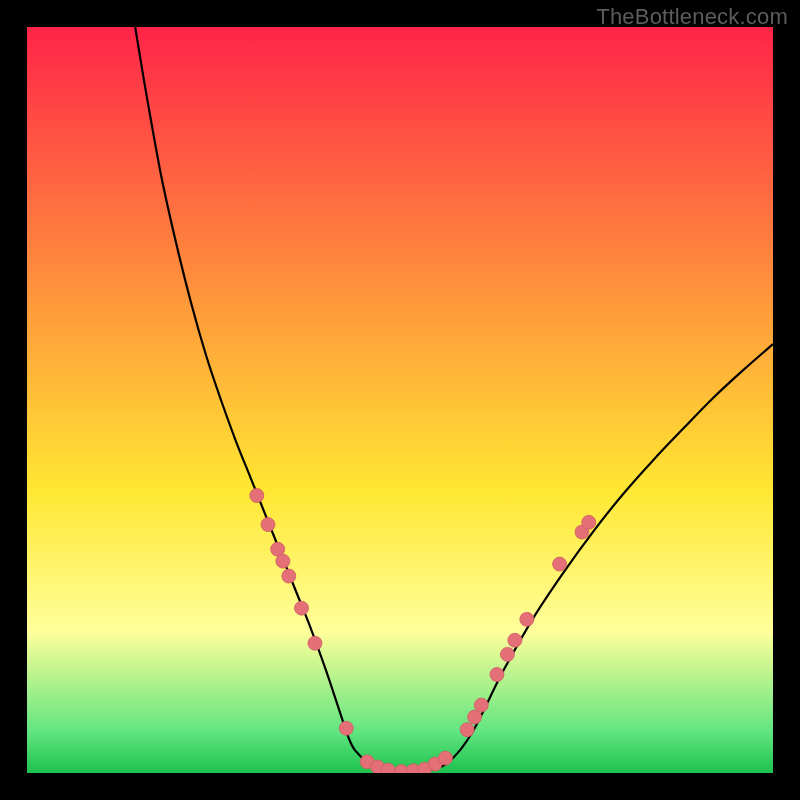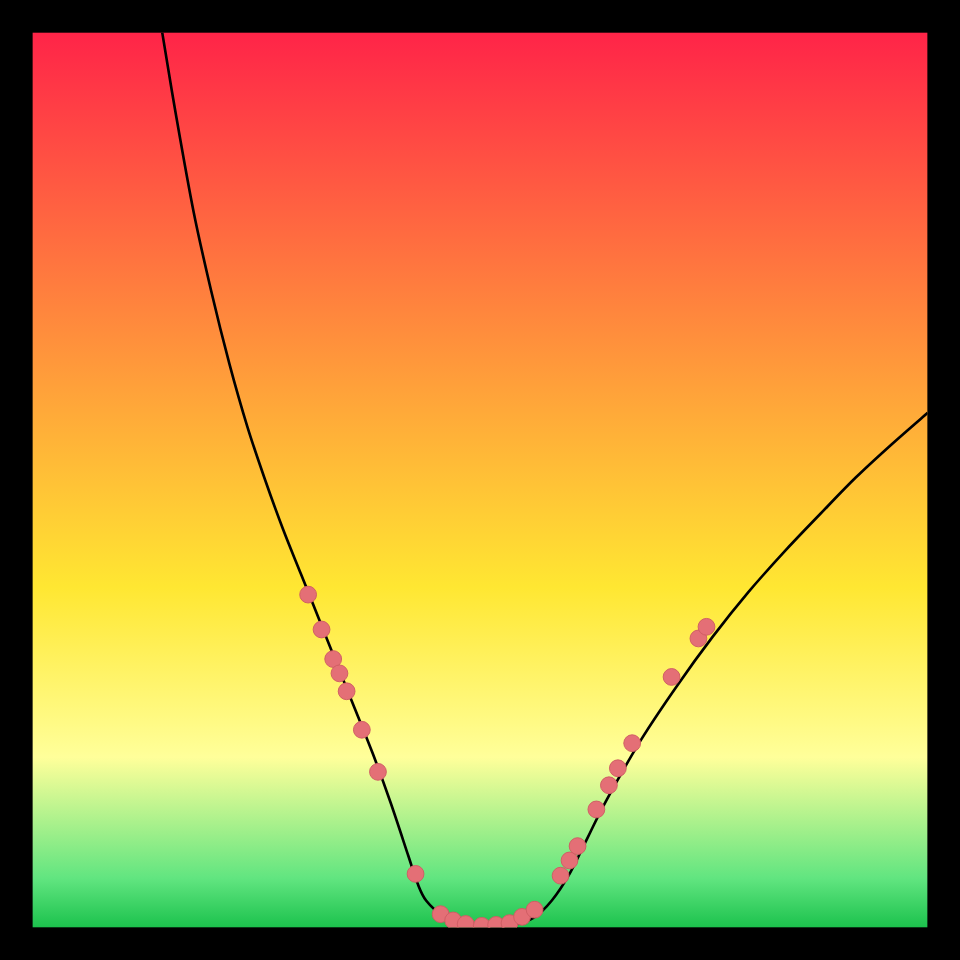"TheBottleneck.com" div.watermark { html: none -> <div>TheBottleneck.com</div> }
